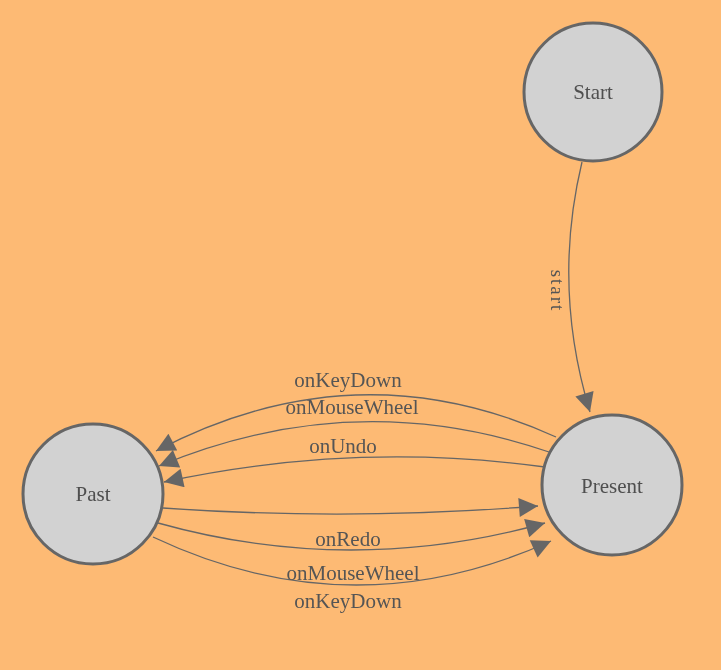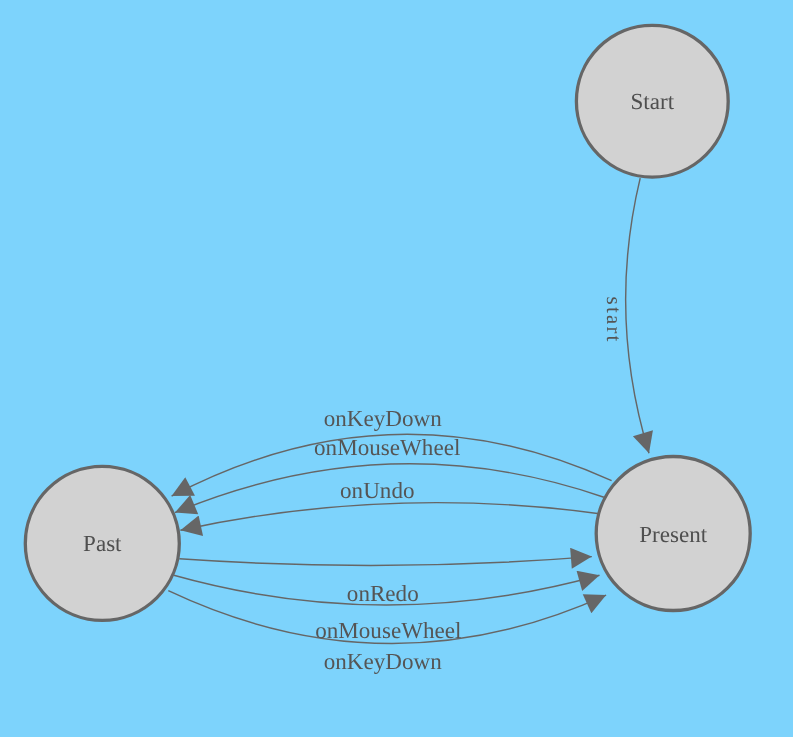"Start" .canvas { background: #7dd3fc -> #fdba74 }
